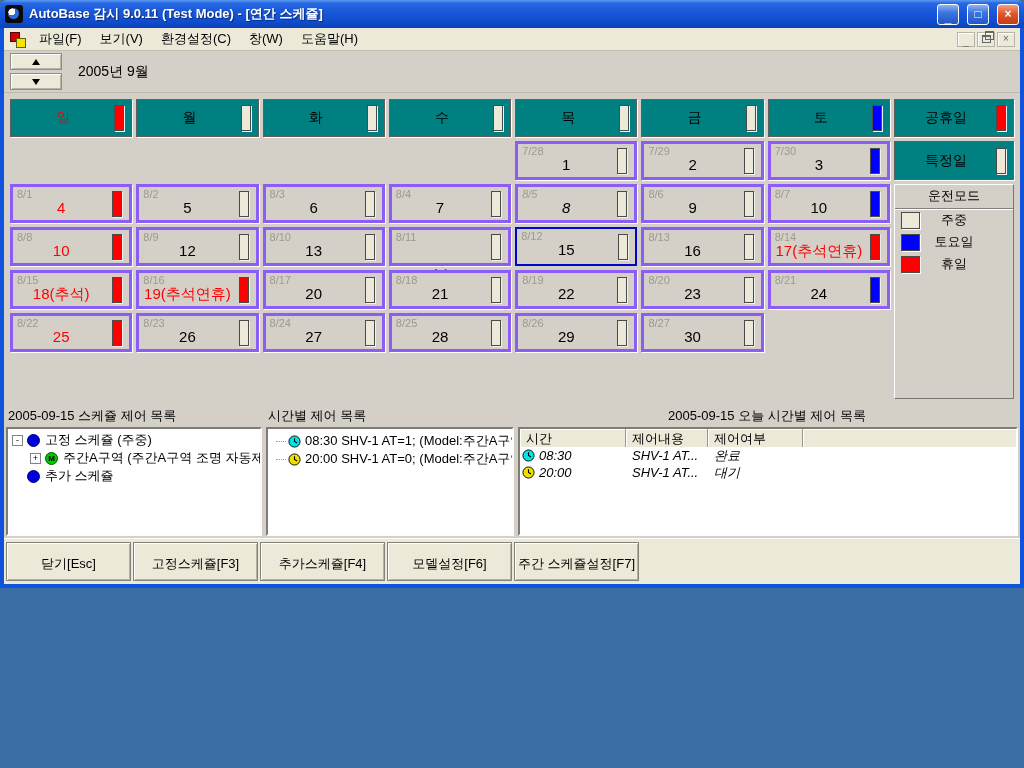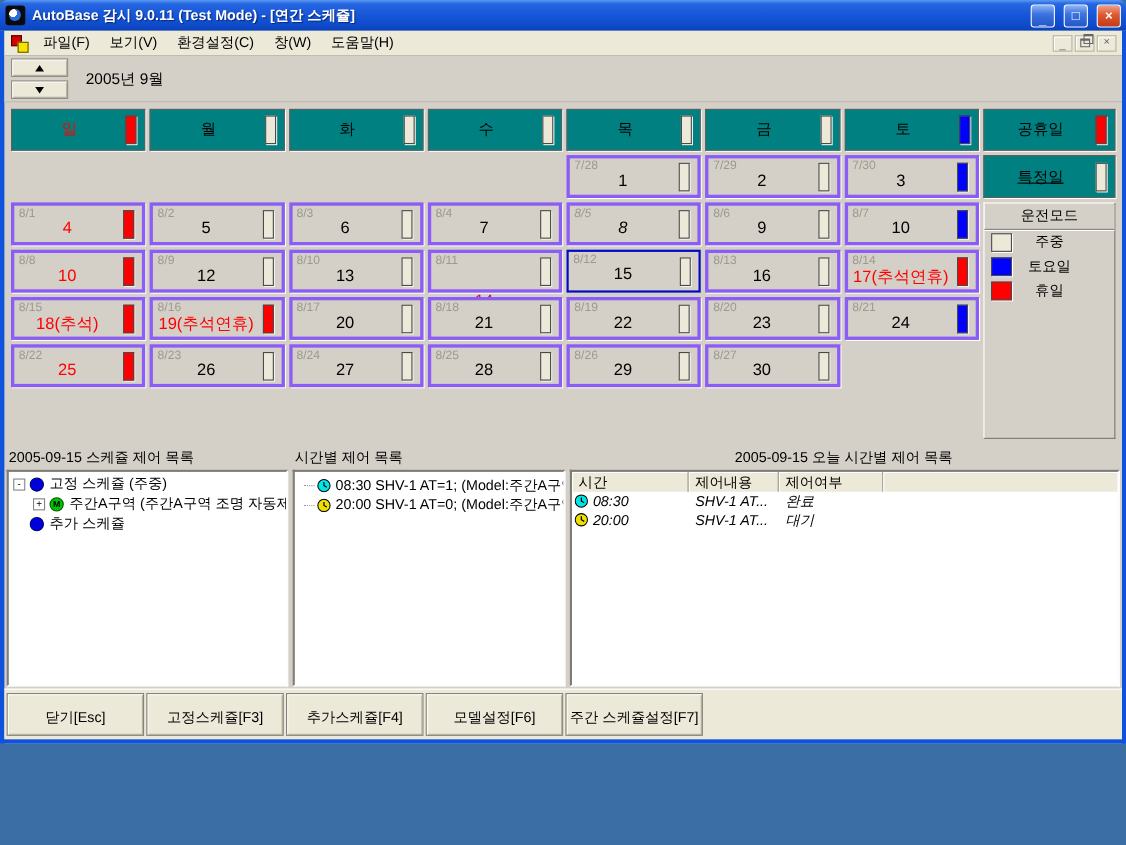"AutoBase 감시 9.0.11 (Test Mode)" .window { height: 676px -> 588px }
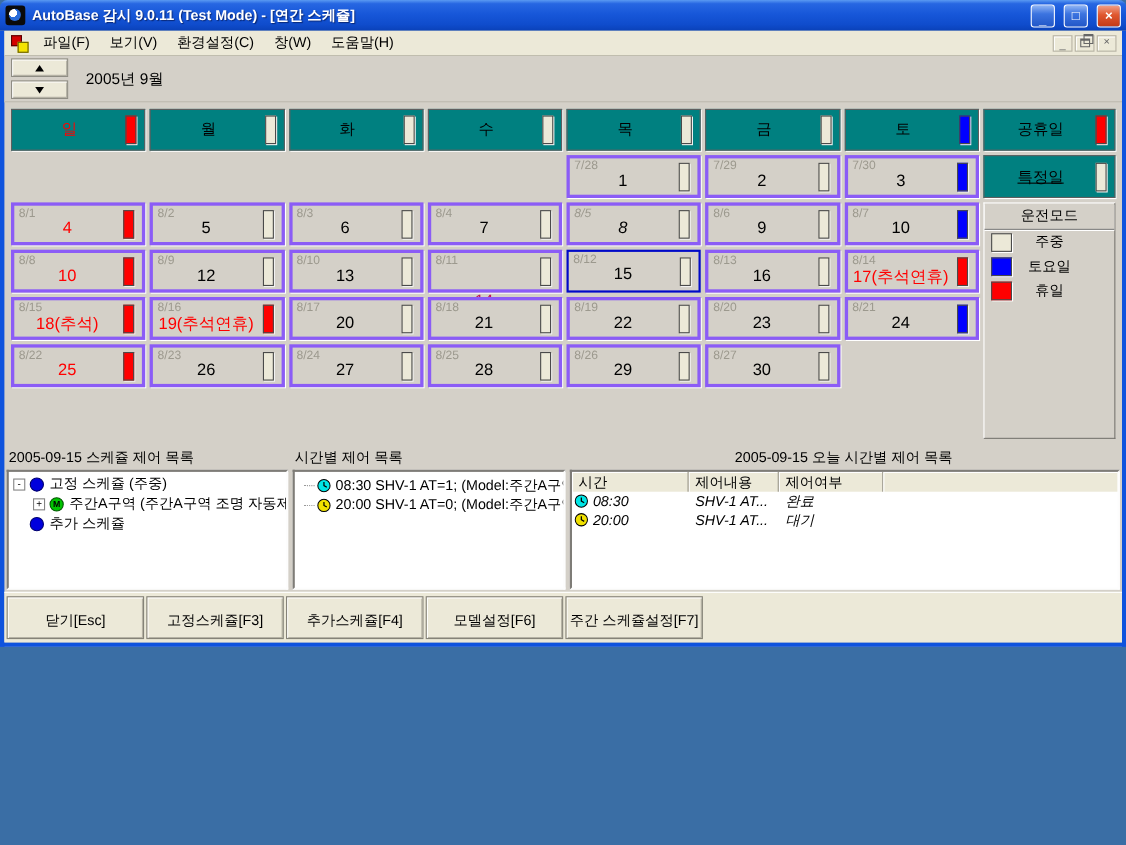"특정일" div.cal-head { text-decoration: underline -> none }
